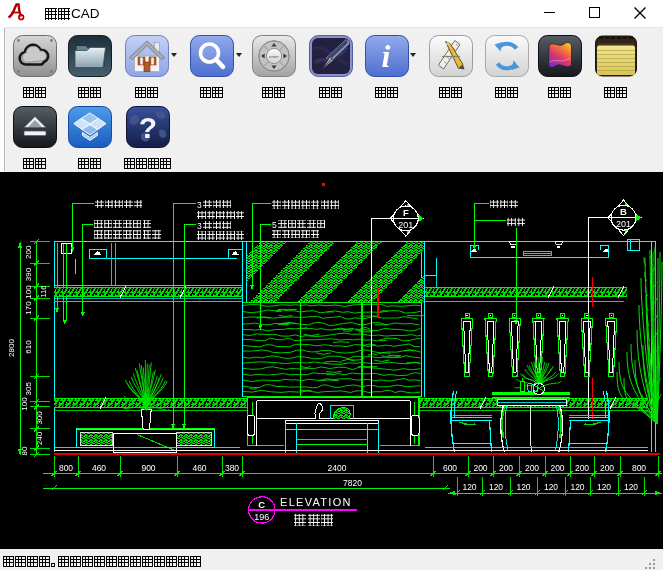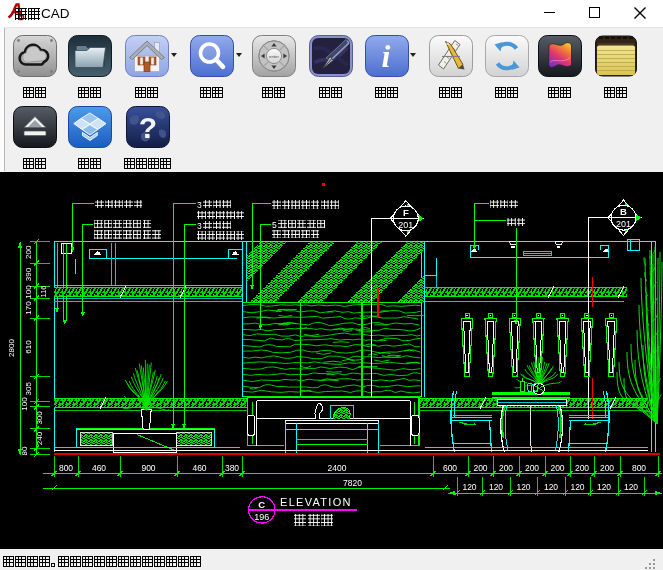"CAD" div.abs { left: 15px -> 45px }
